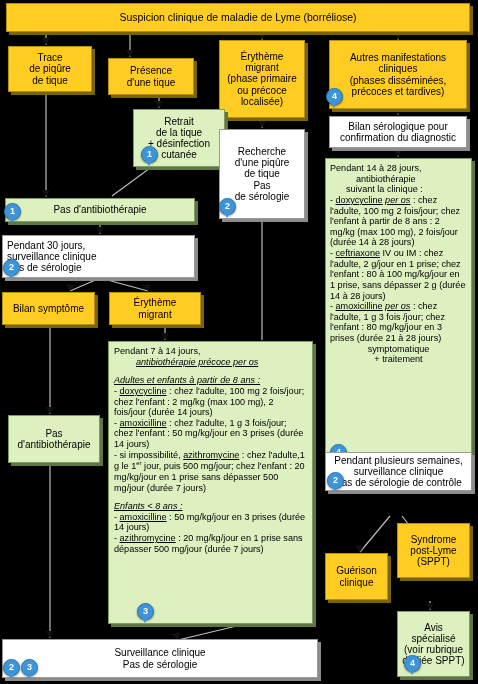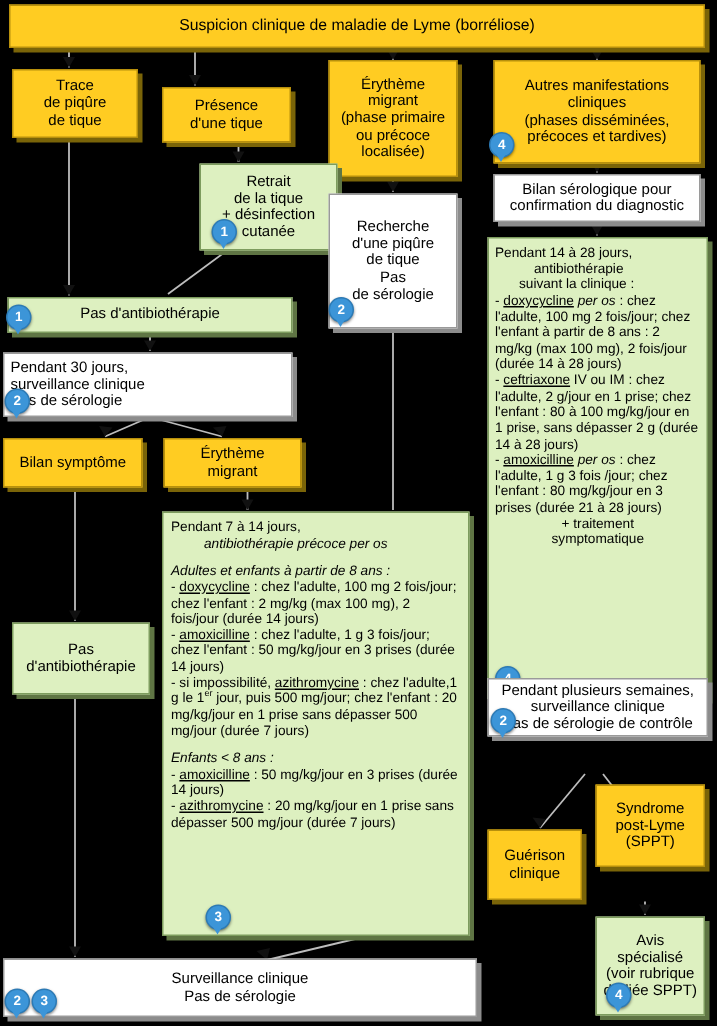"per os" i { text-decoration: none -> underline }
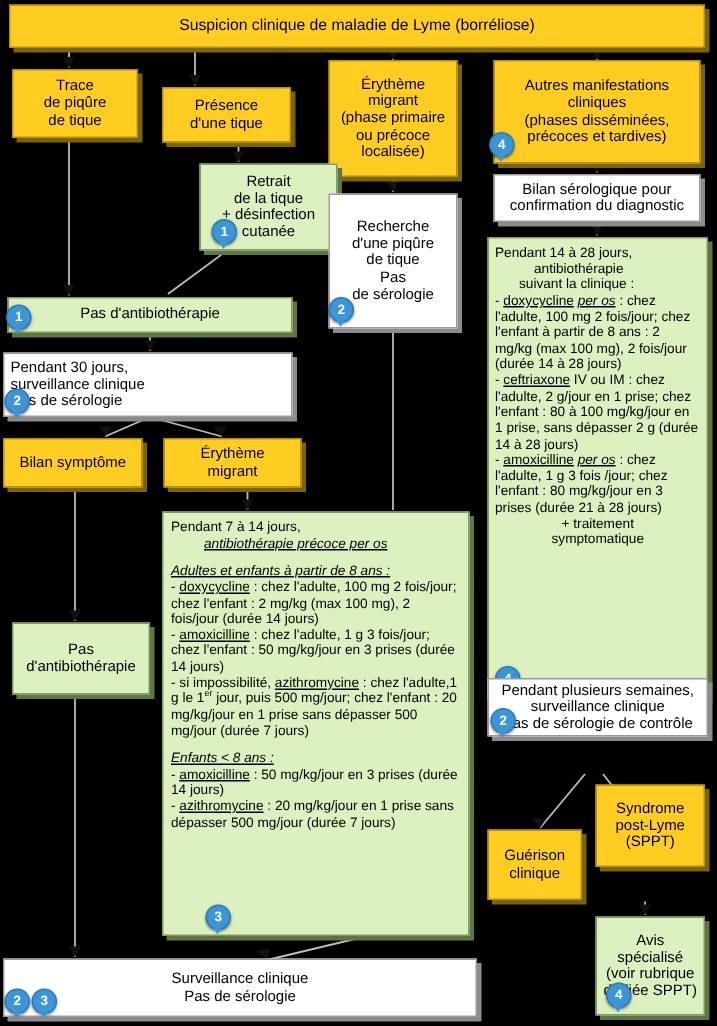"+ traitement" div { order: before "symptomatique" -> after "symptomatique" }
